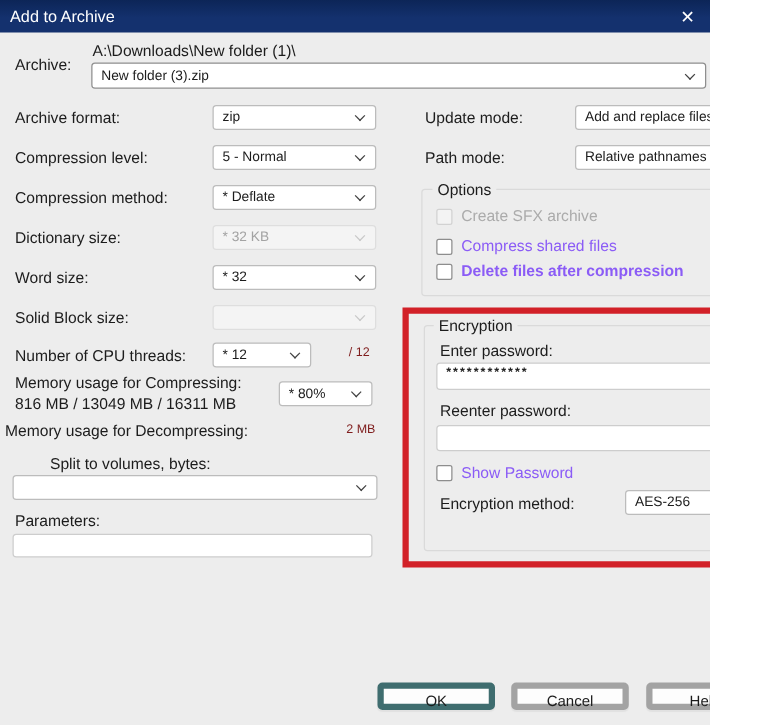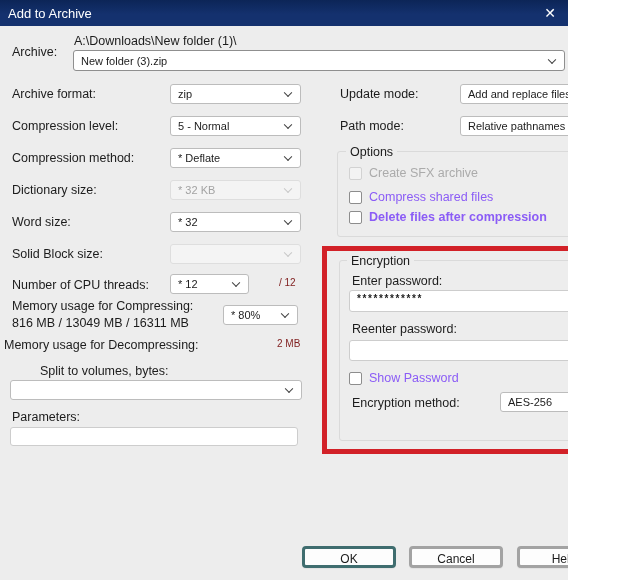"OK" .btn { border: 3px solid #a3a3a3 -> 5px solid #a3a3a3 }
